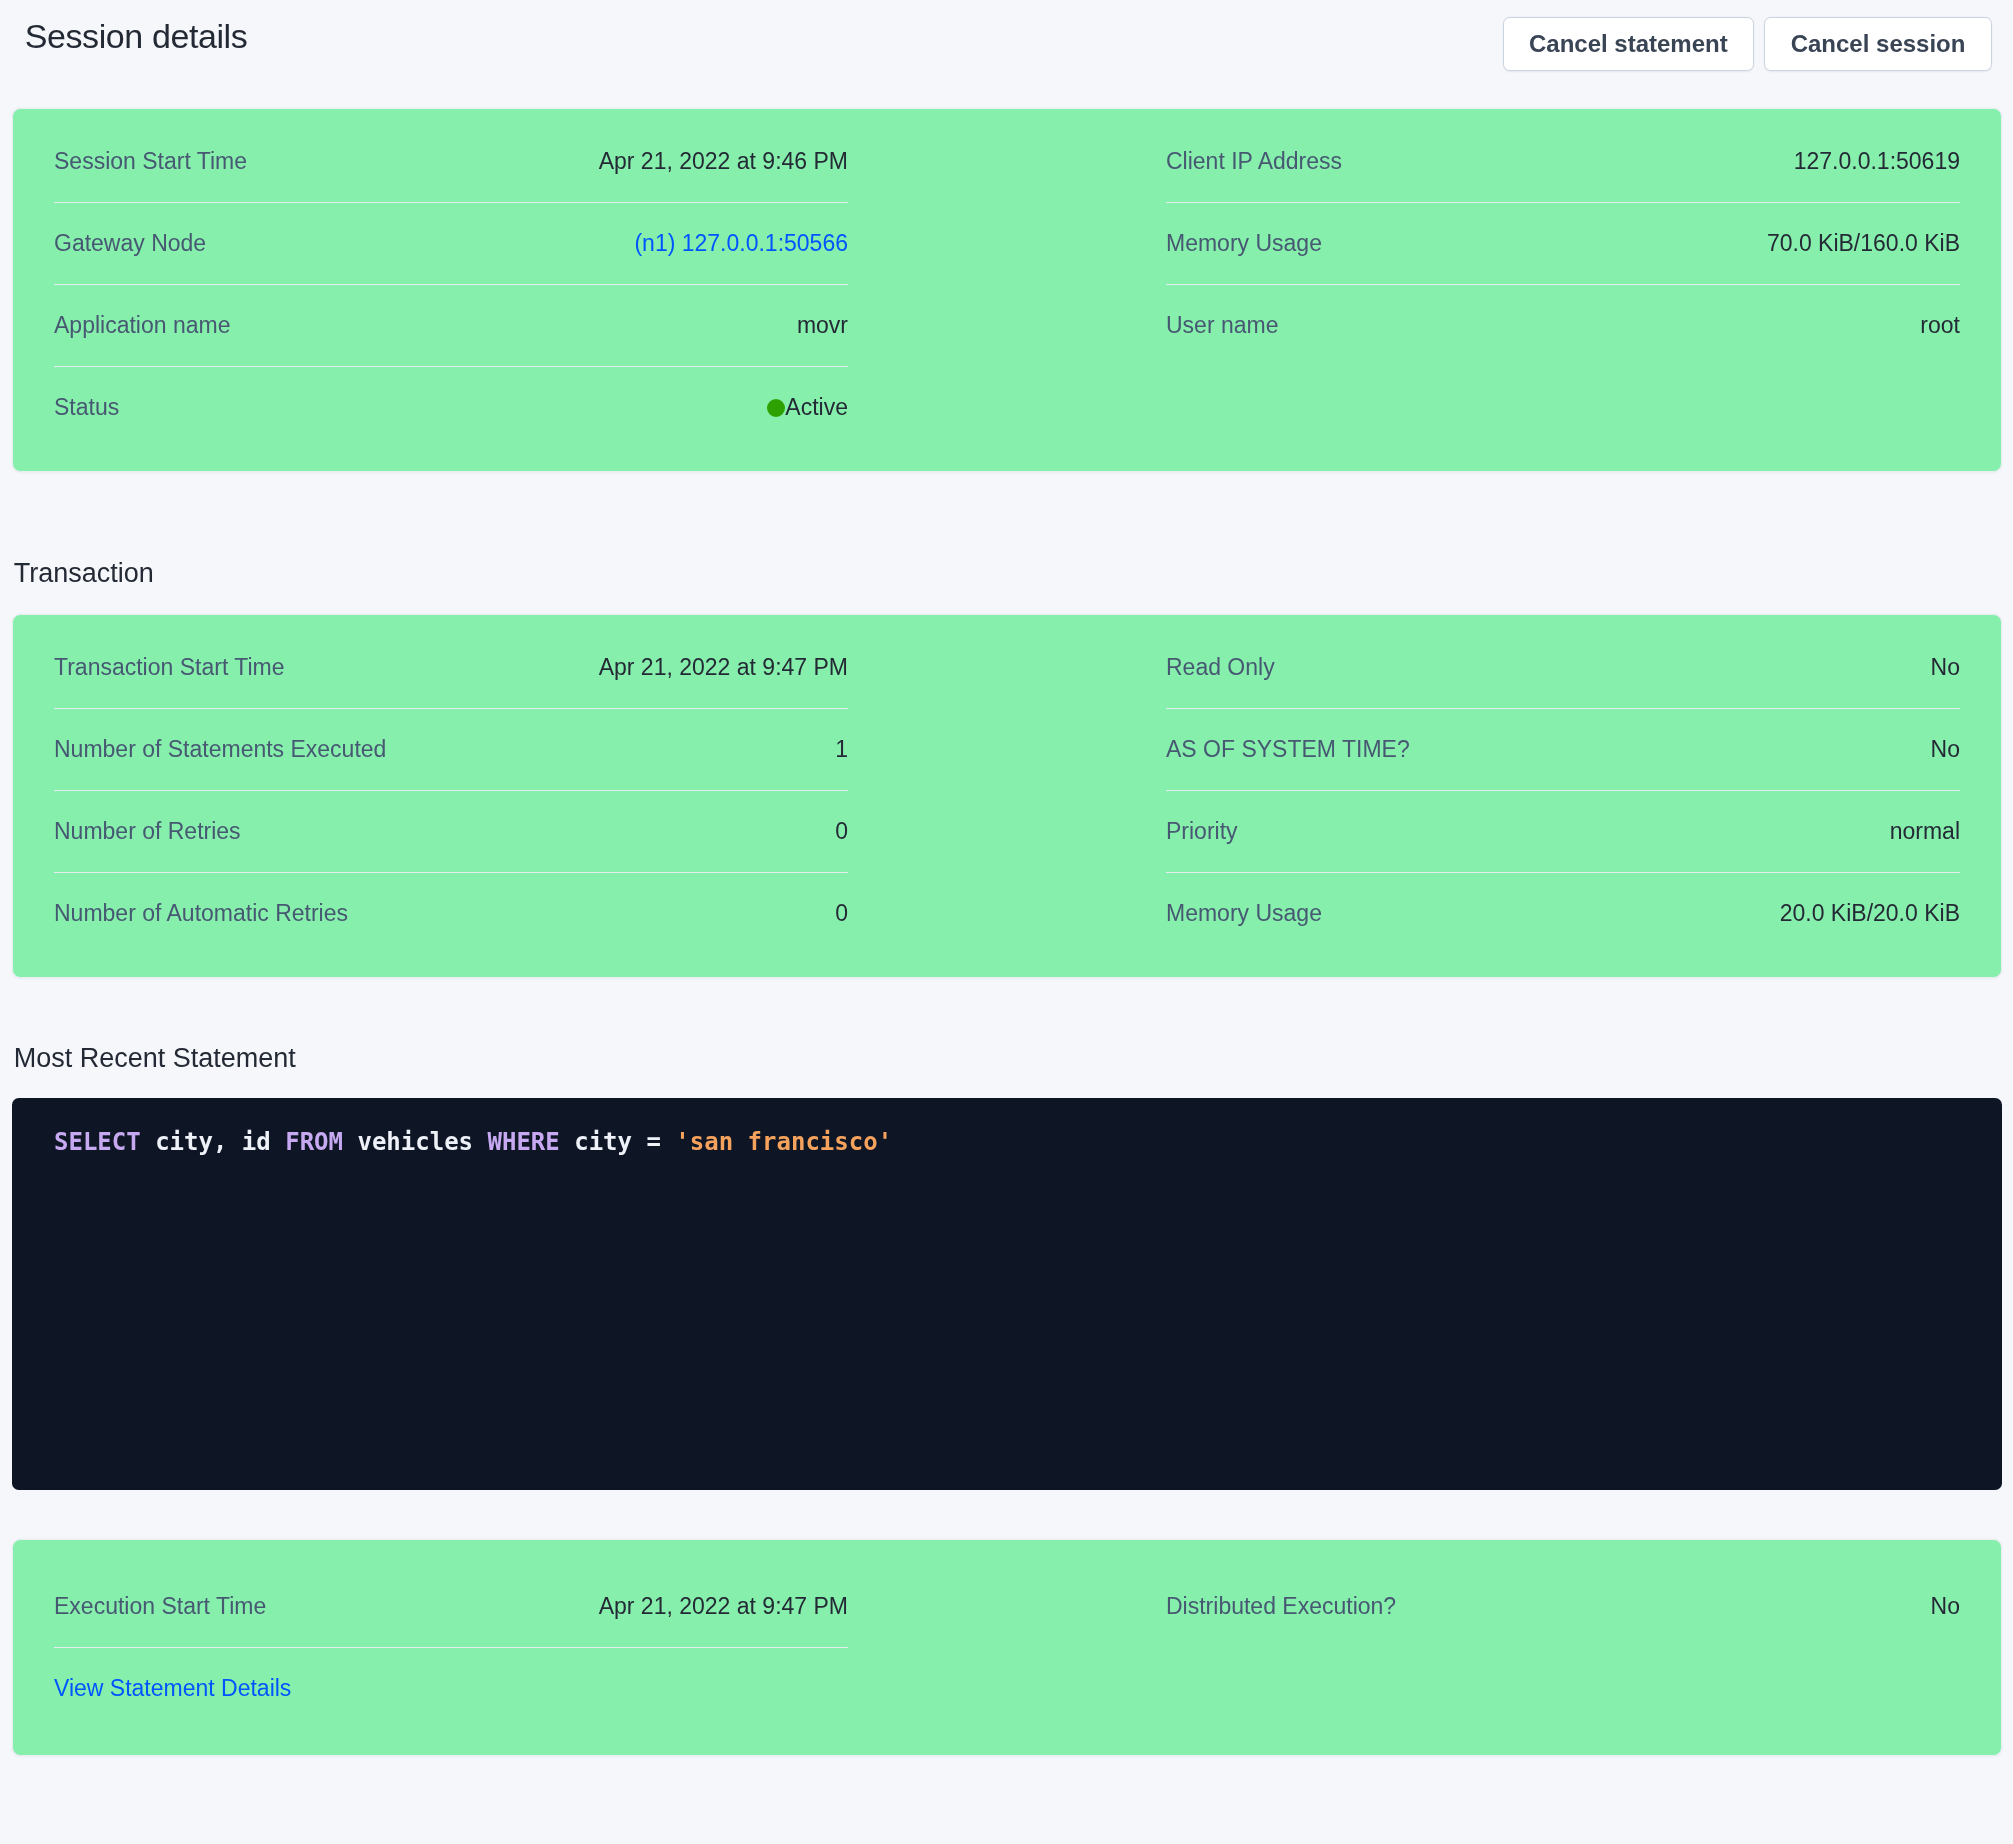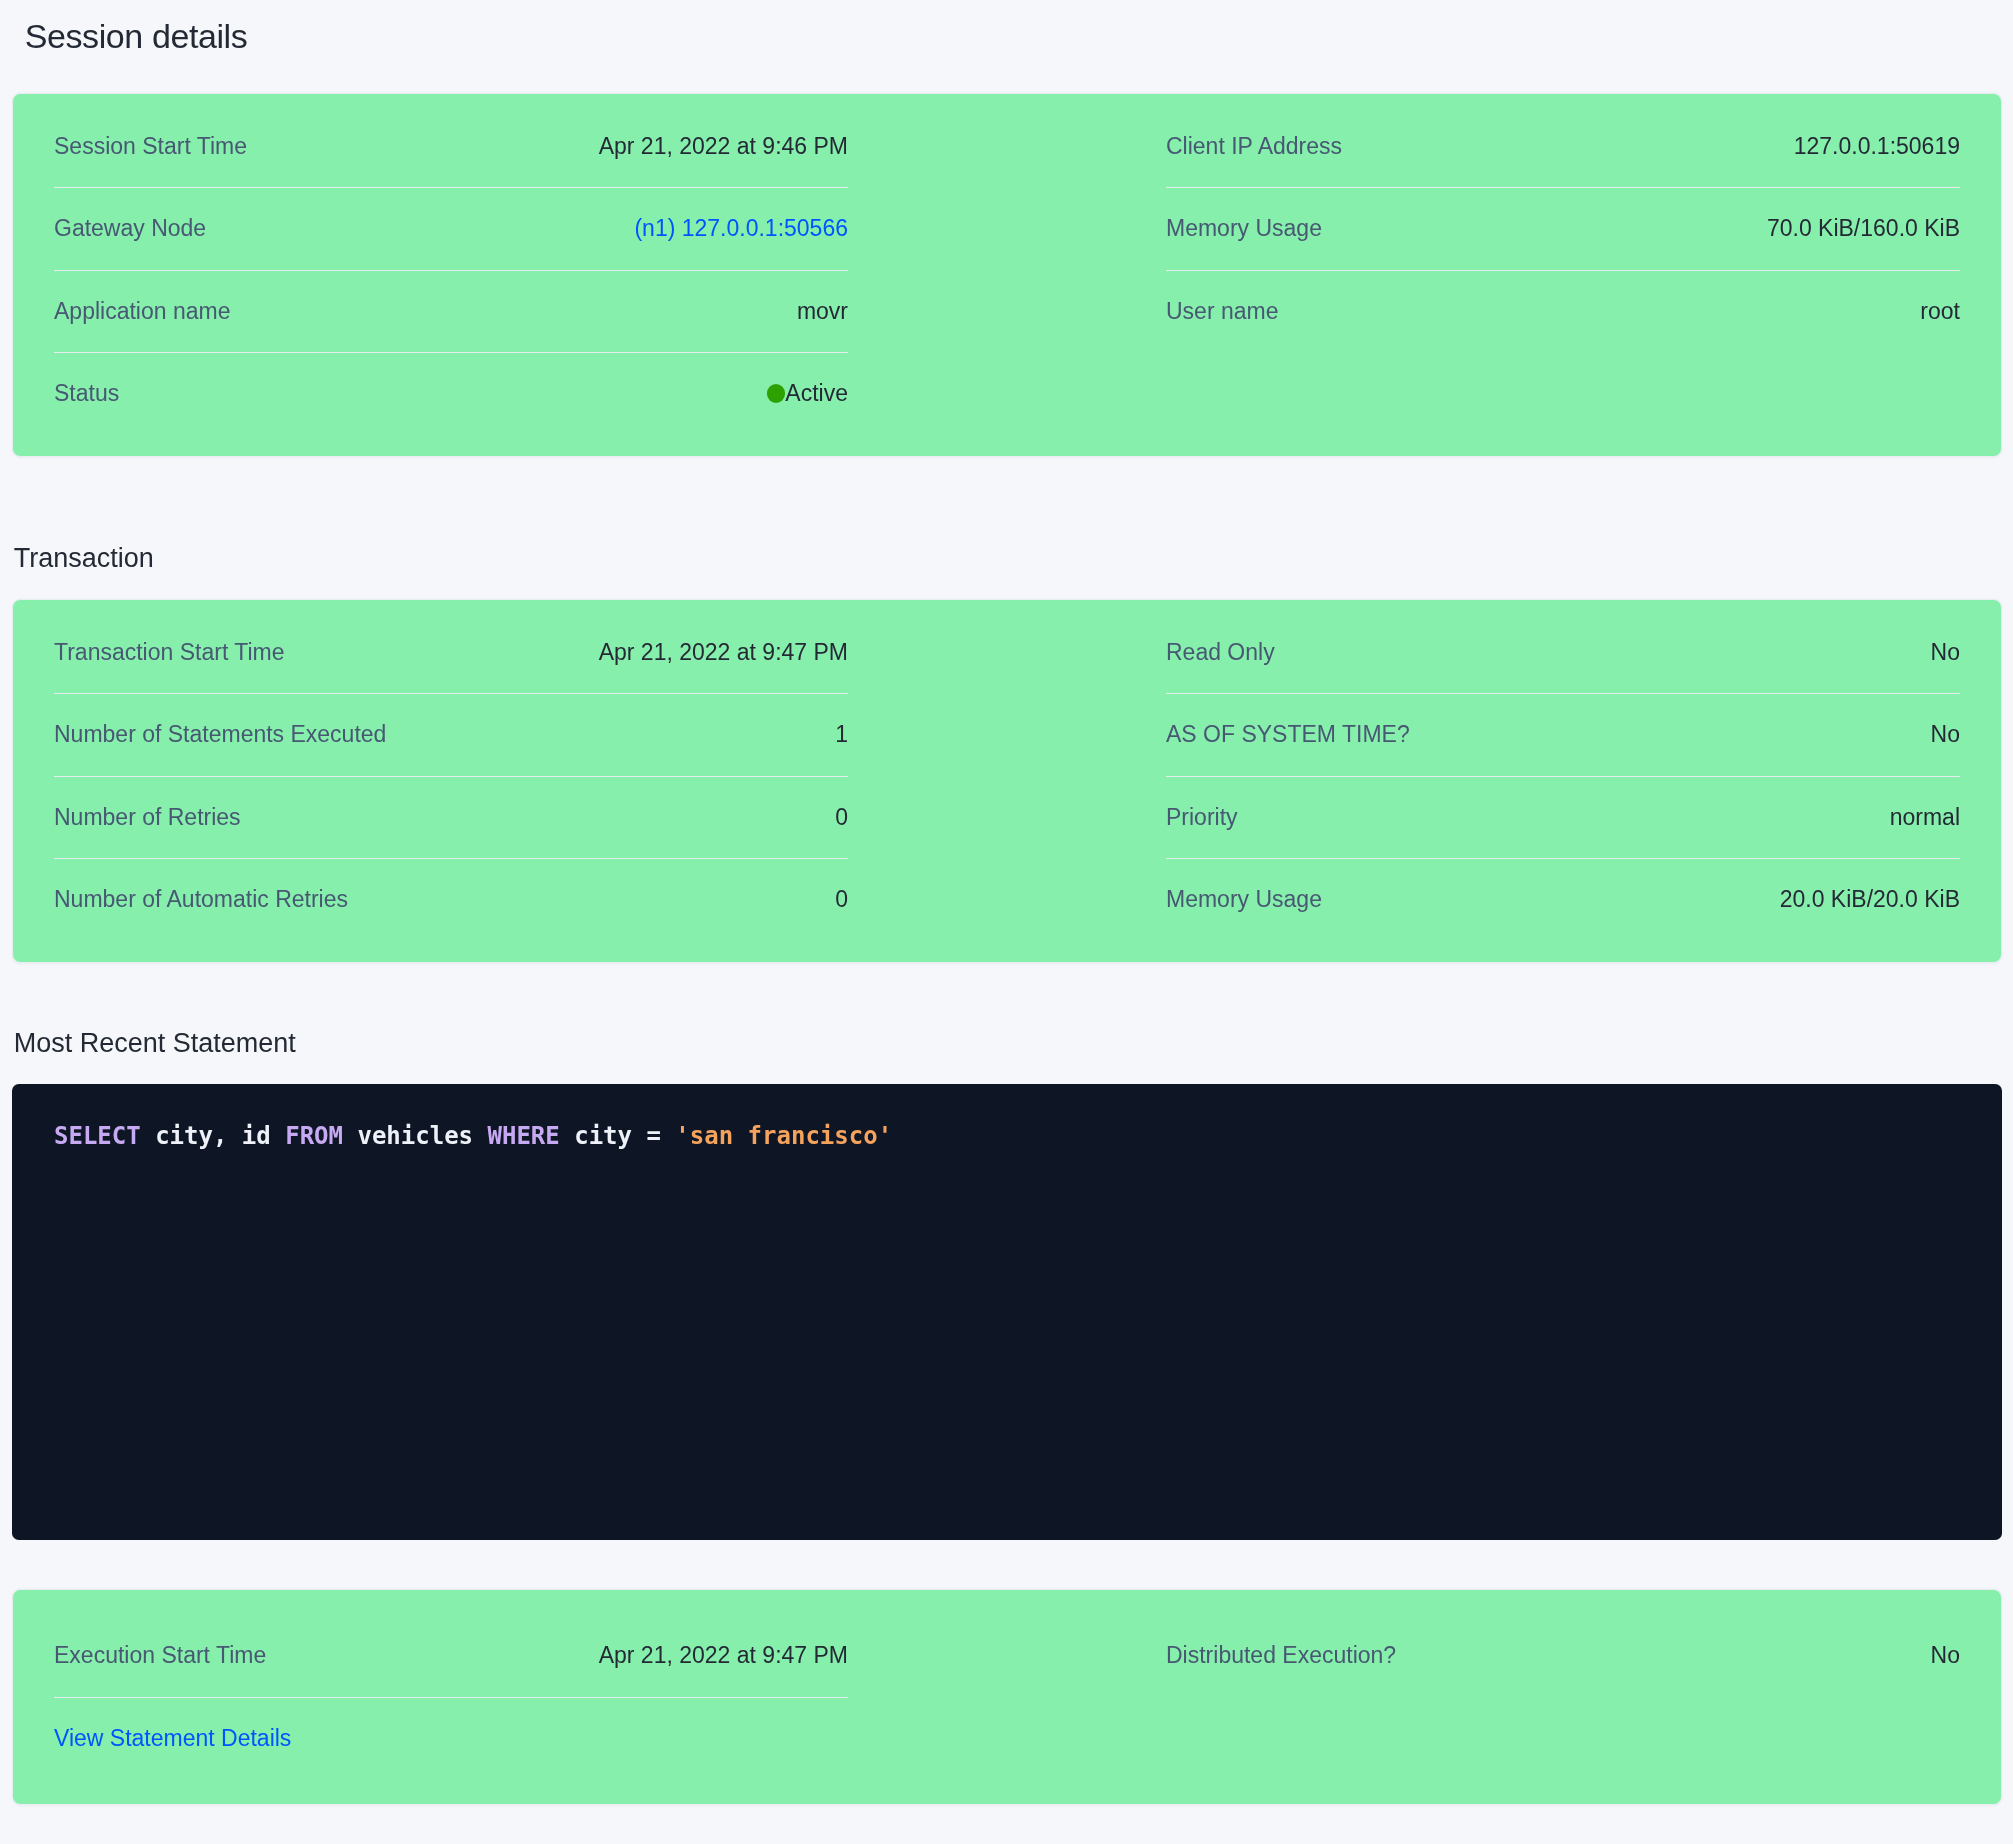"Cancel statement" div.header-actions { html: none -> <div> <button>Cancel statement</button> <button>Cancel session</button> </div> }
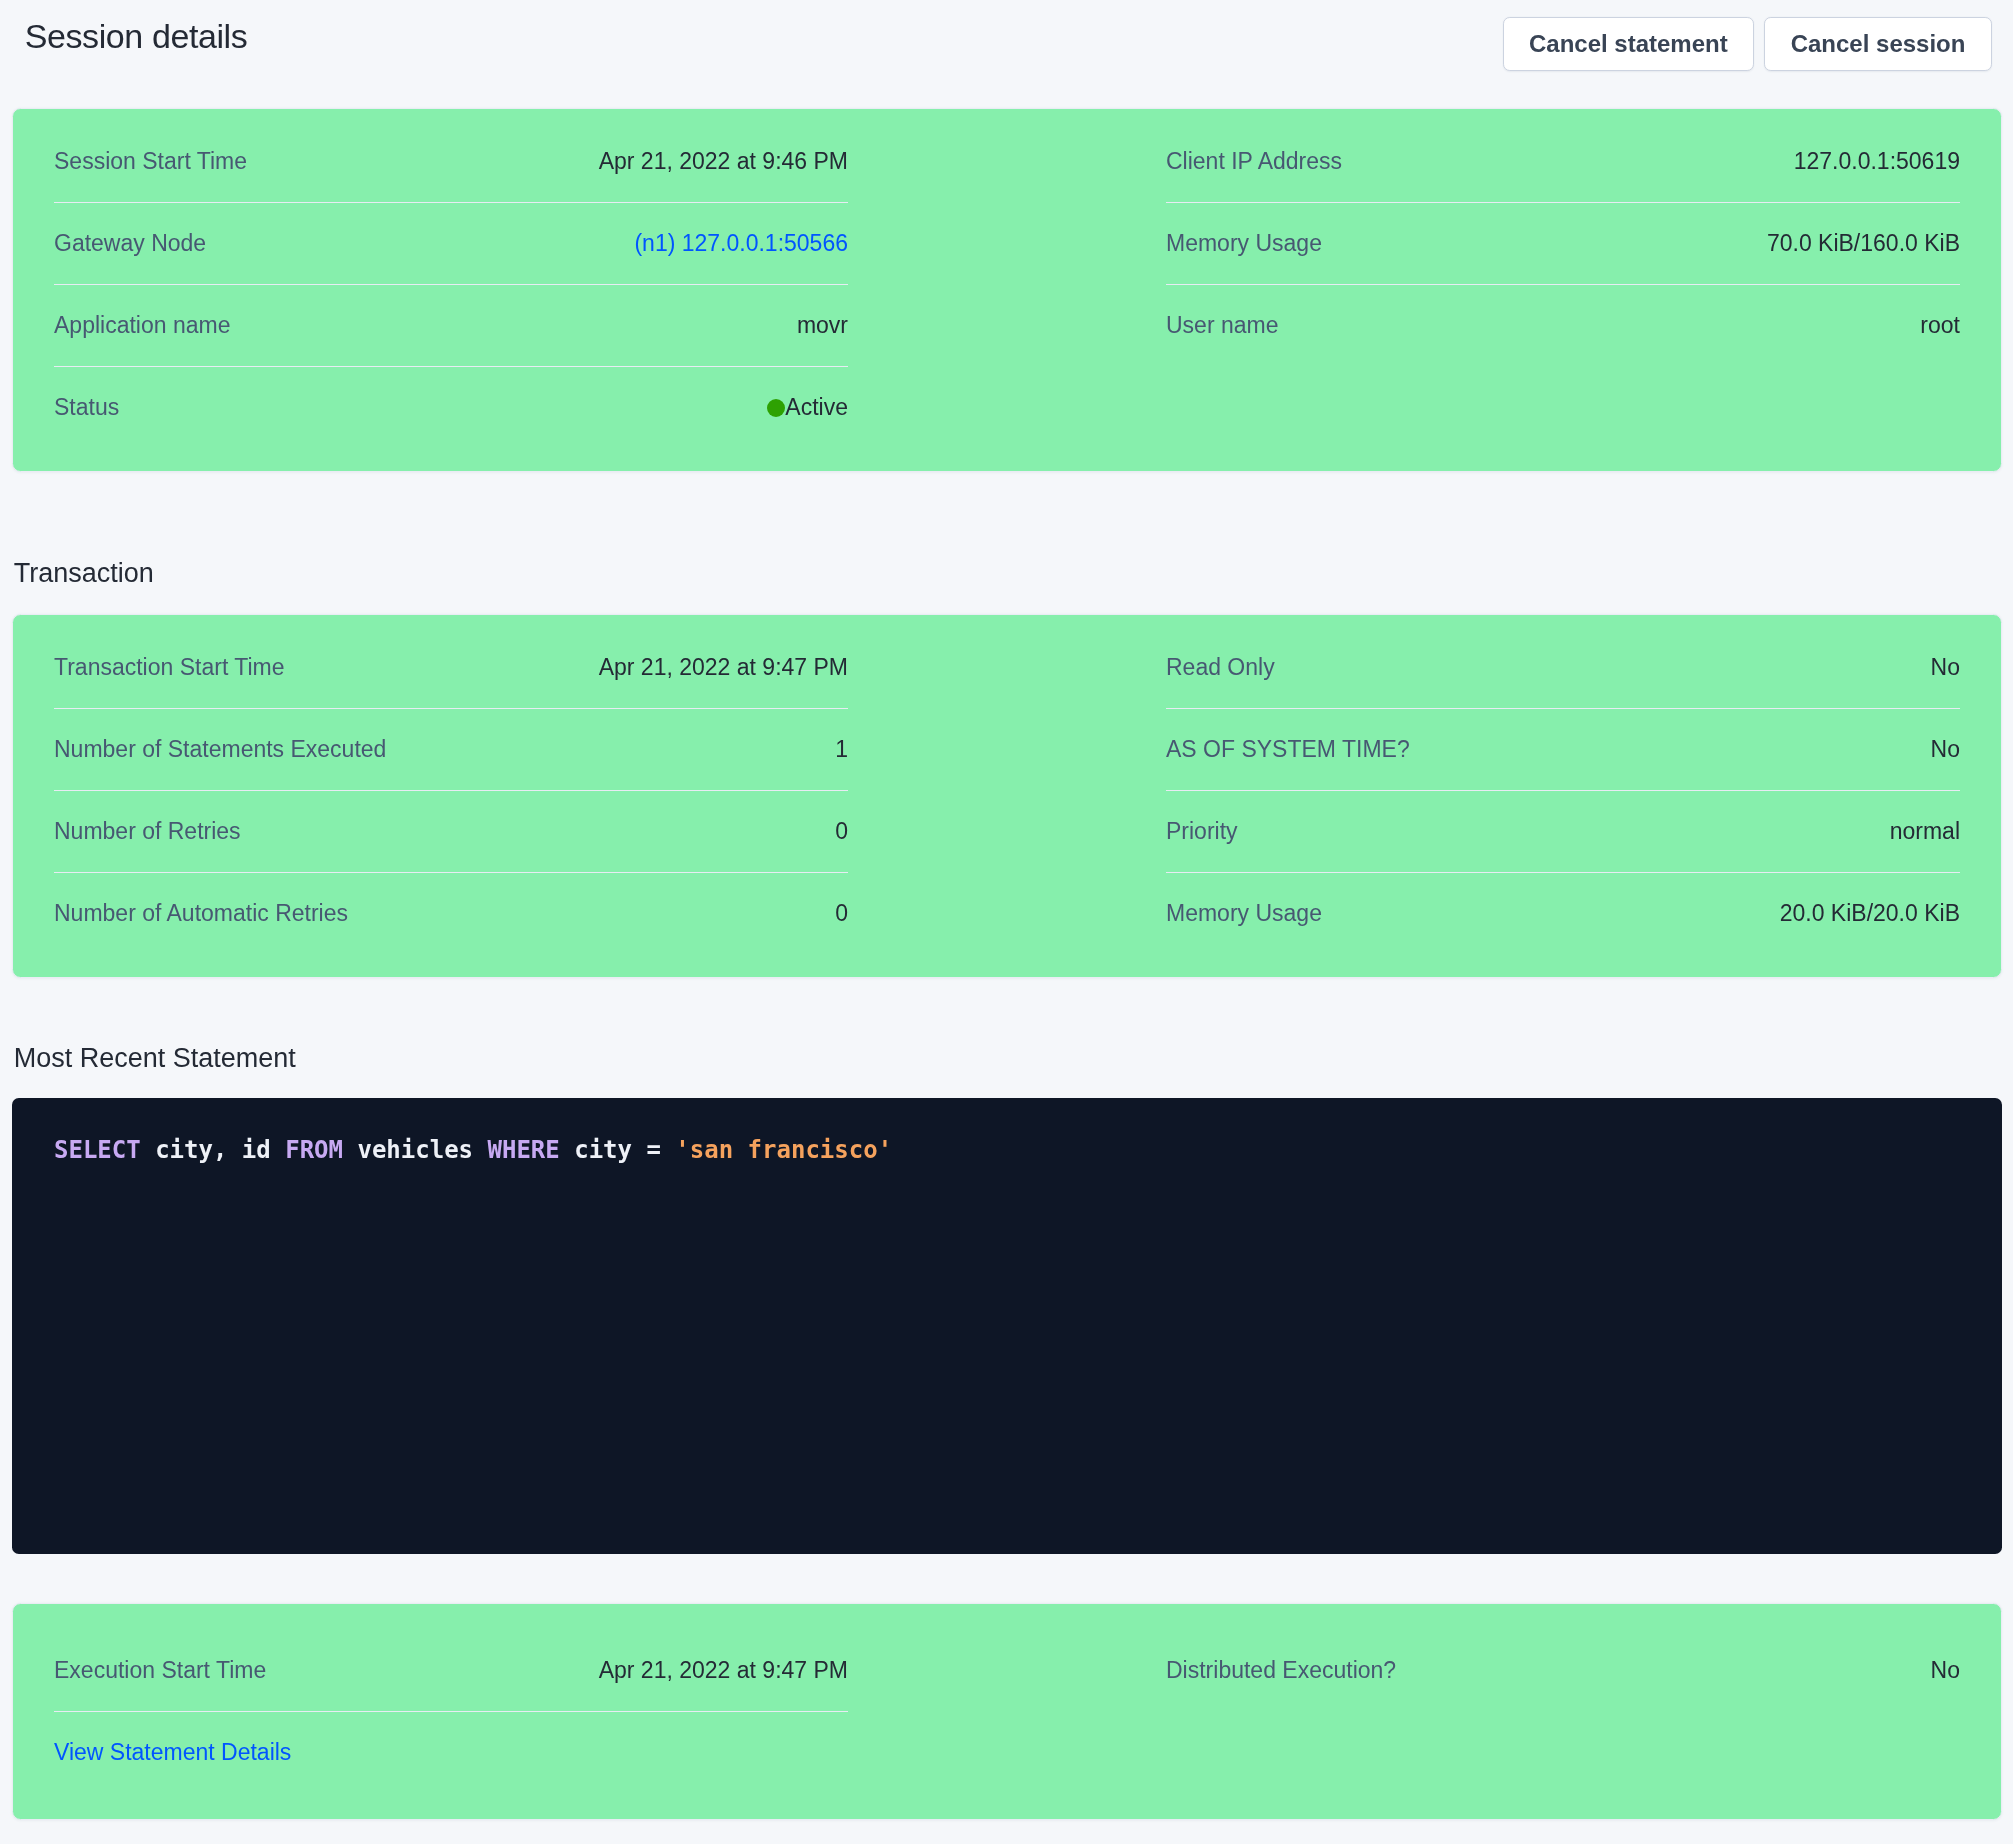"SELECT city, id FROM vehicles" .sql-box { height: 456px -> 392px; padding: 36px 42px -> 28px 42px }
